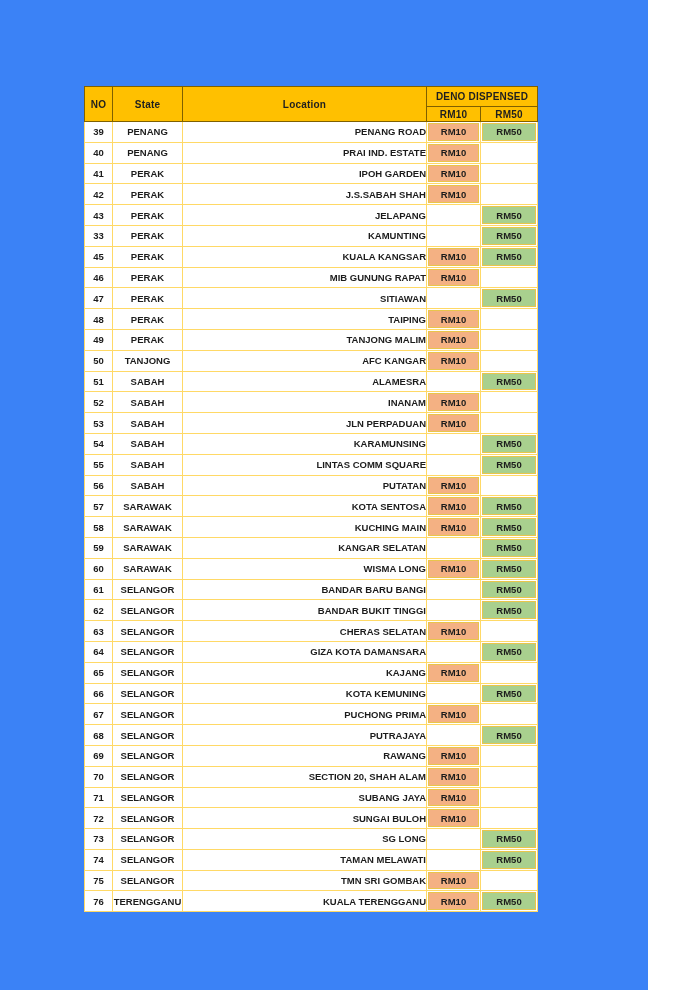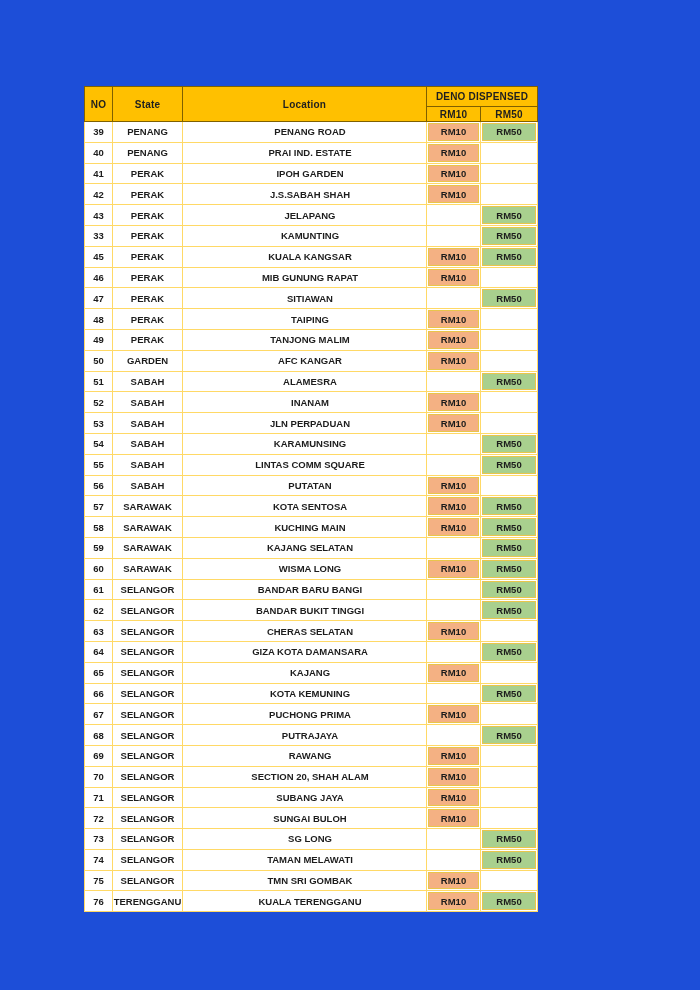"NO" .page { background: #1d4ed8 -> #3b82f6; width: 700px -> 648px }
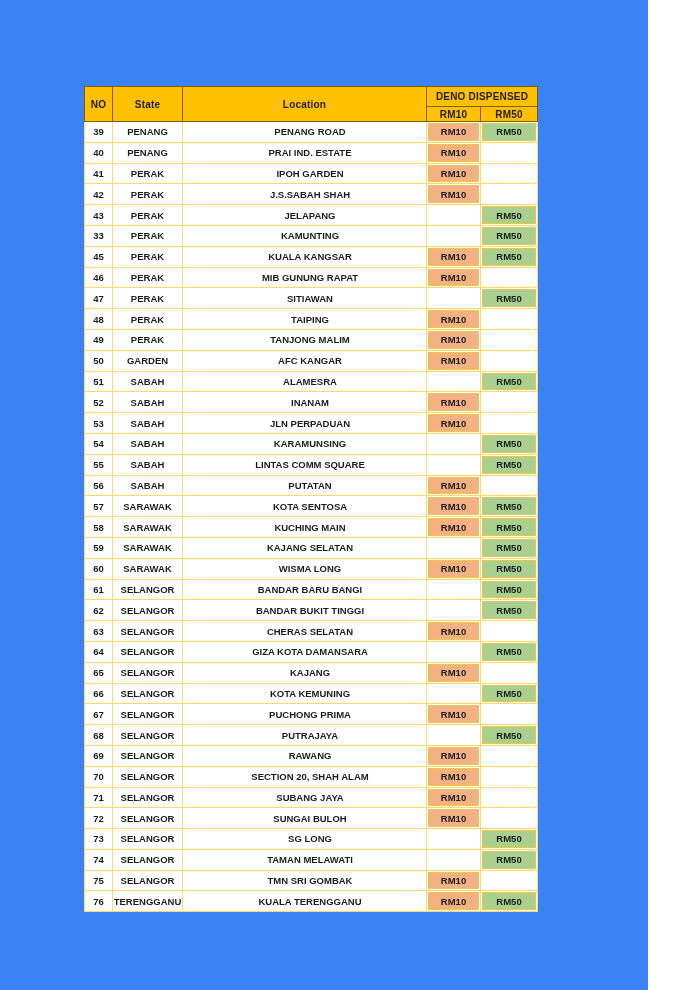"PENANG ROAD" tbody td.loc { text-align: center -> right }
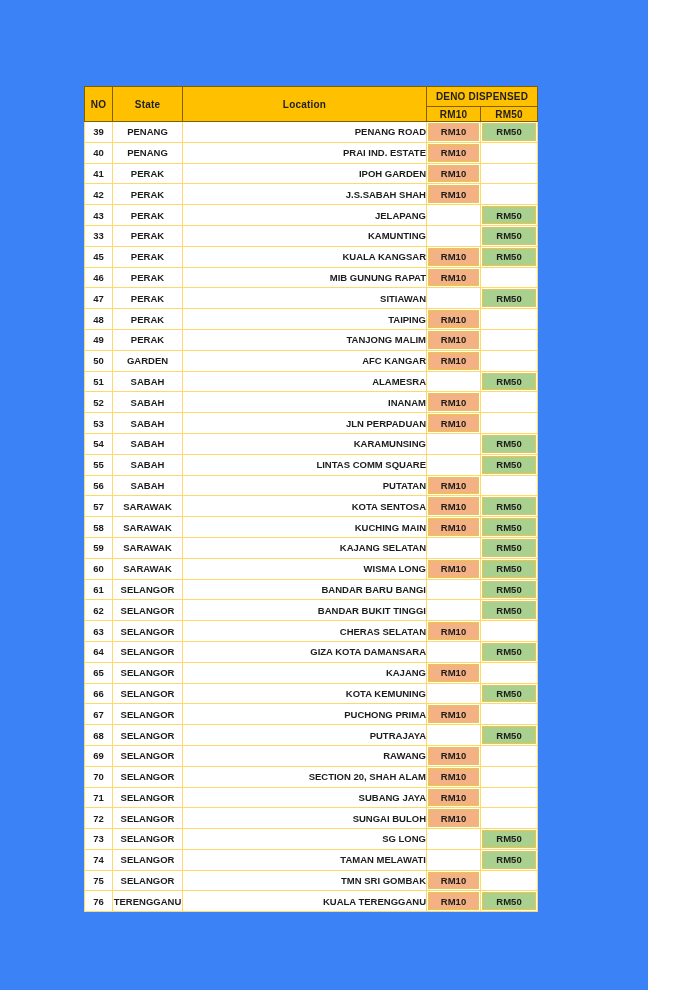"GARDEN" td.state { text: GARDEN -> TANJONG }
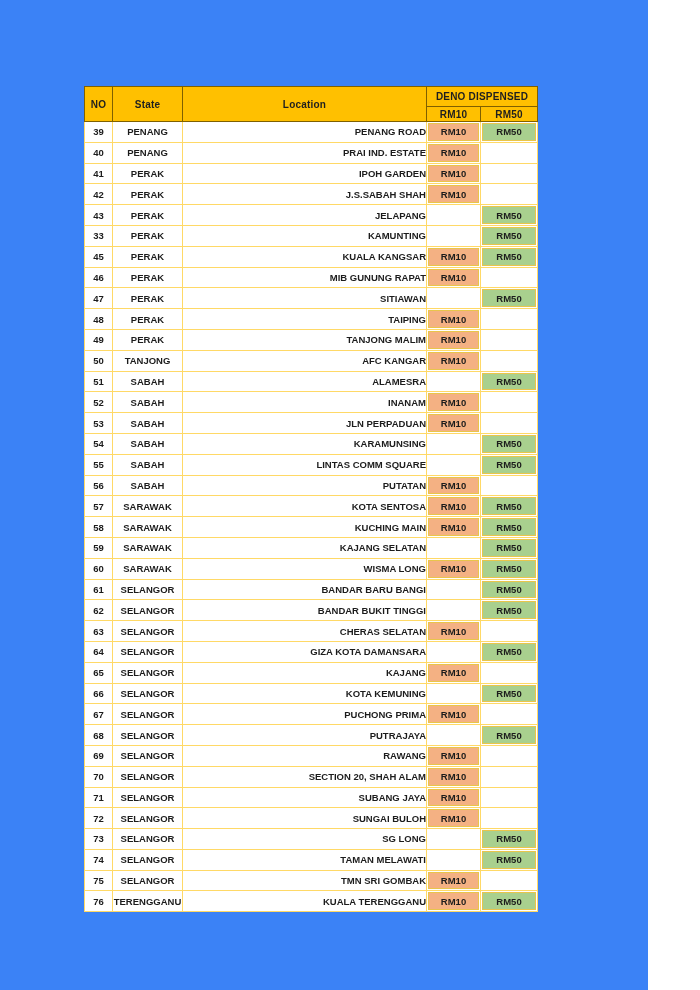"KAJANG SELATAN" td.loc { text: KAJANG -> KANGAR }
